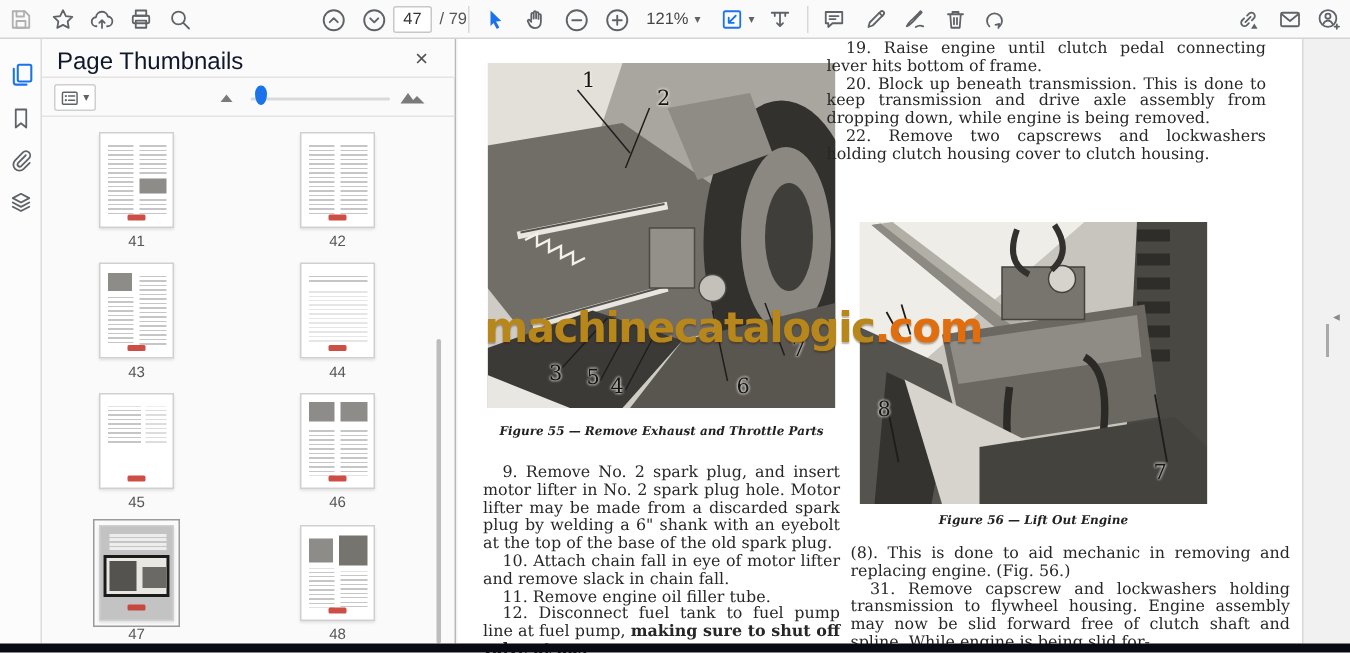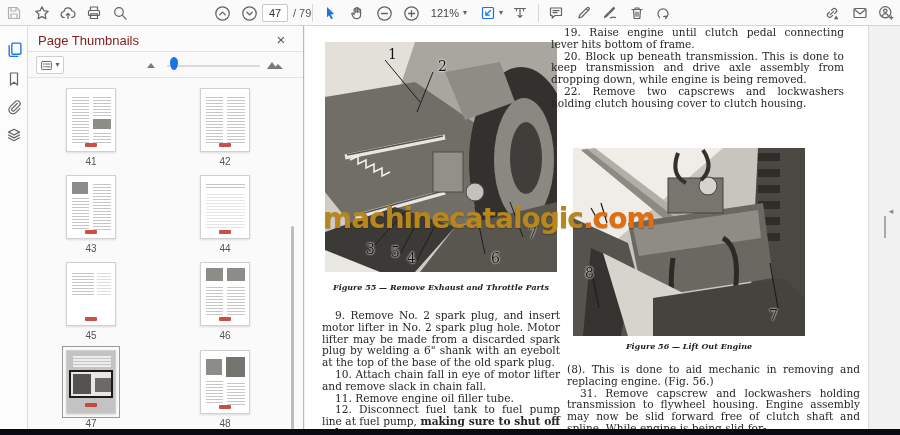"Page Thumbnails" .panel-title { color: #7f1d1d -> #0f172a; font-size: 13px -> 16px }
